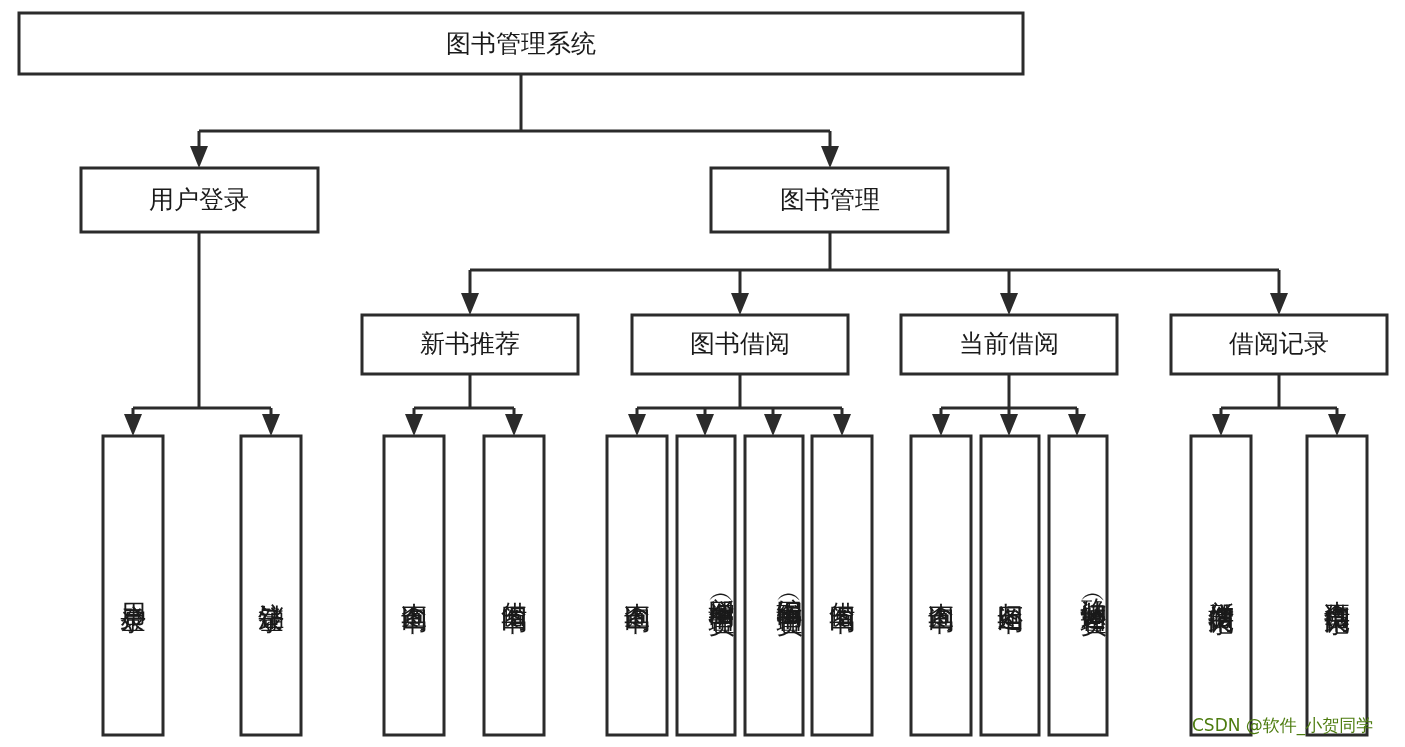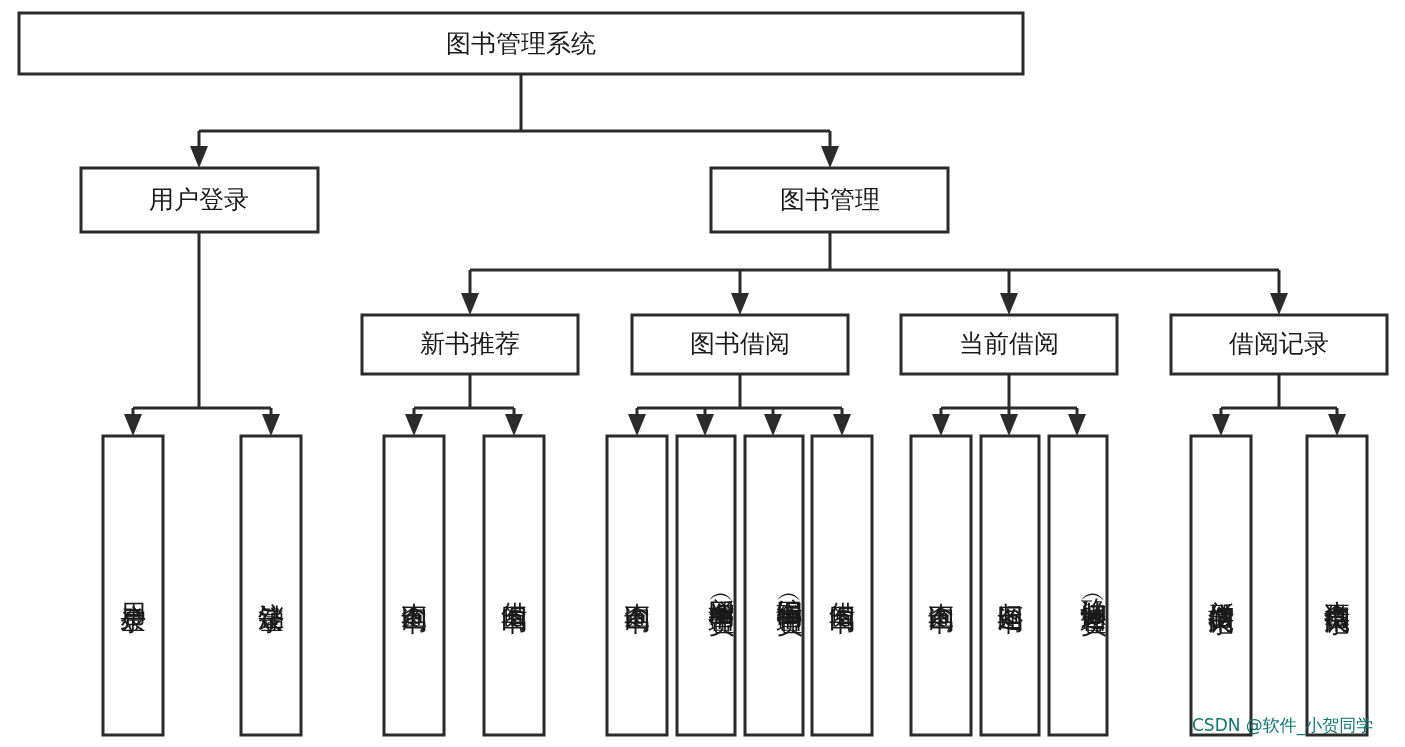"CSDN @软件_小贺同学" .watermark { color: #0f766e -> #4d7c0f }
